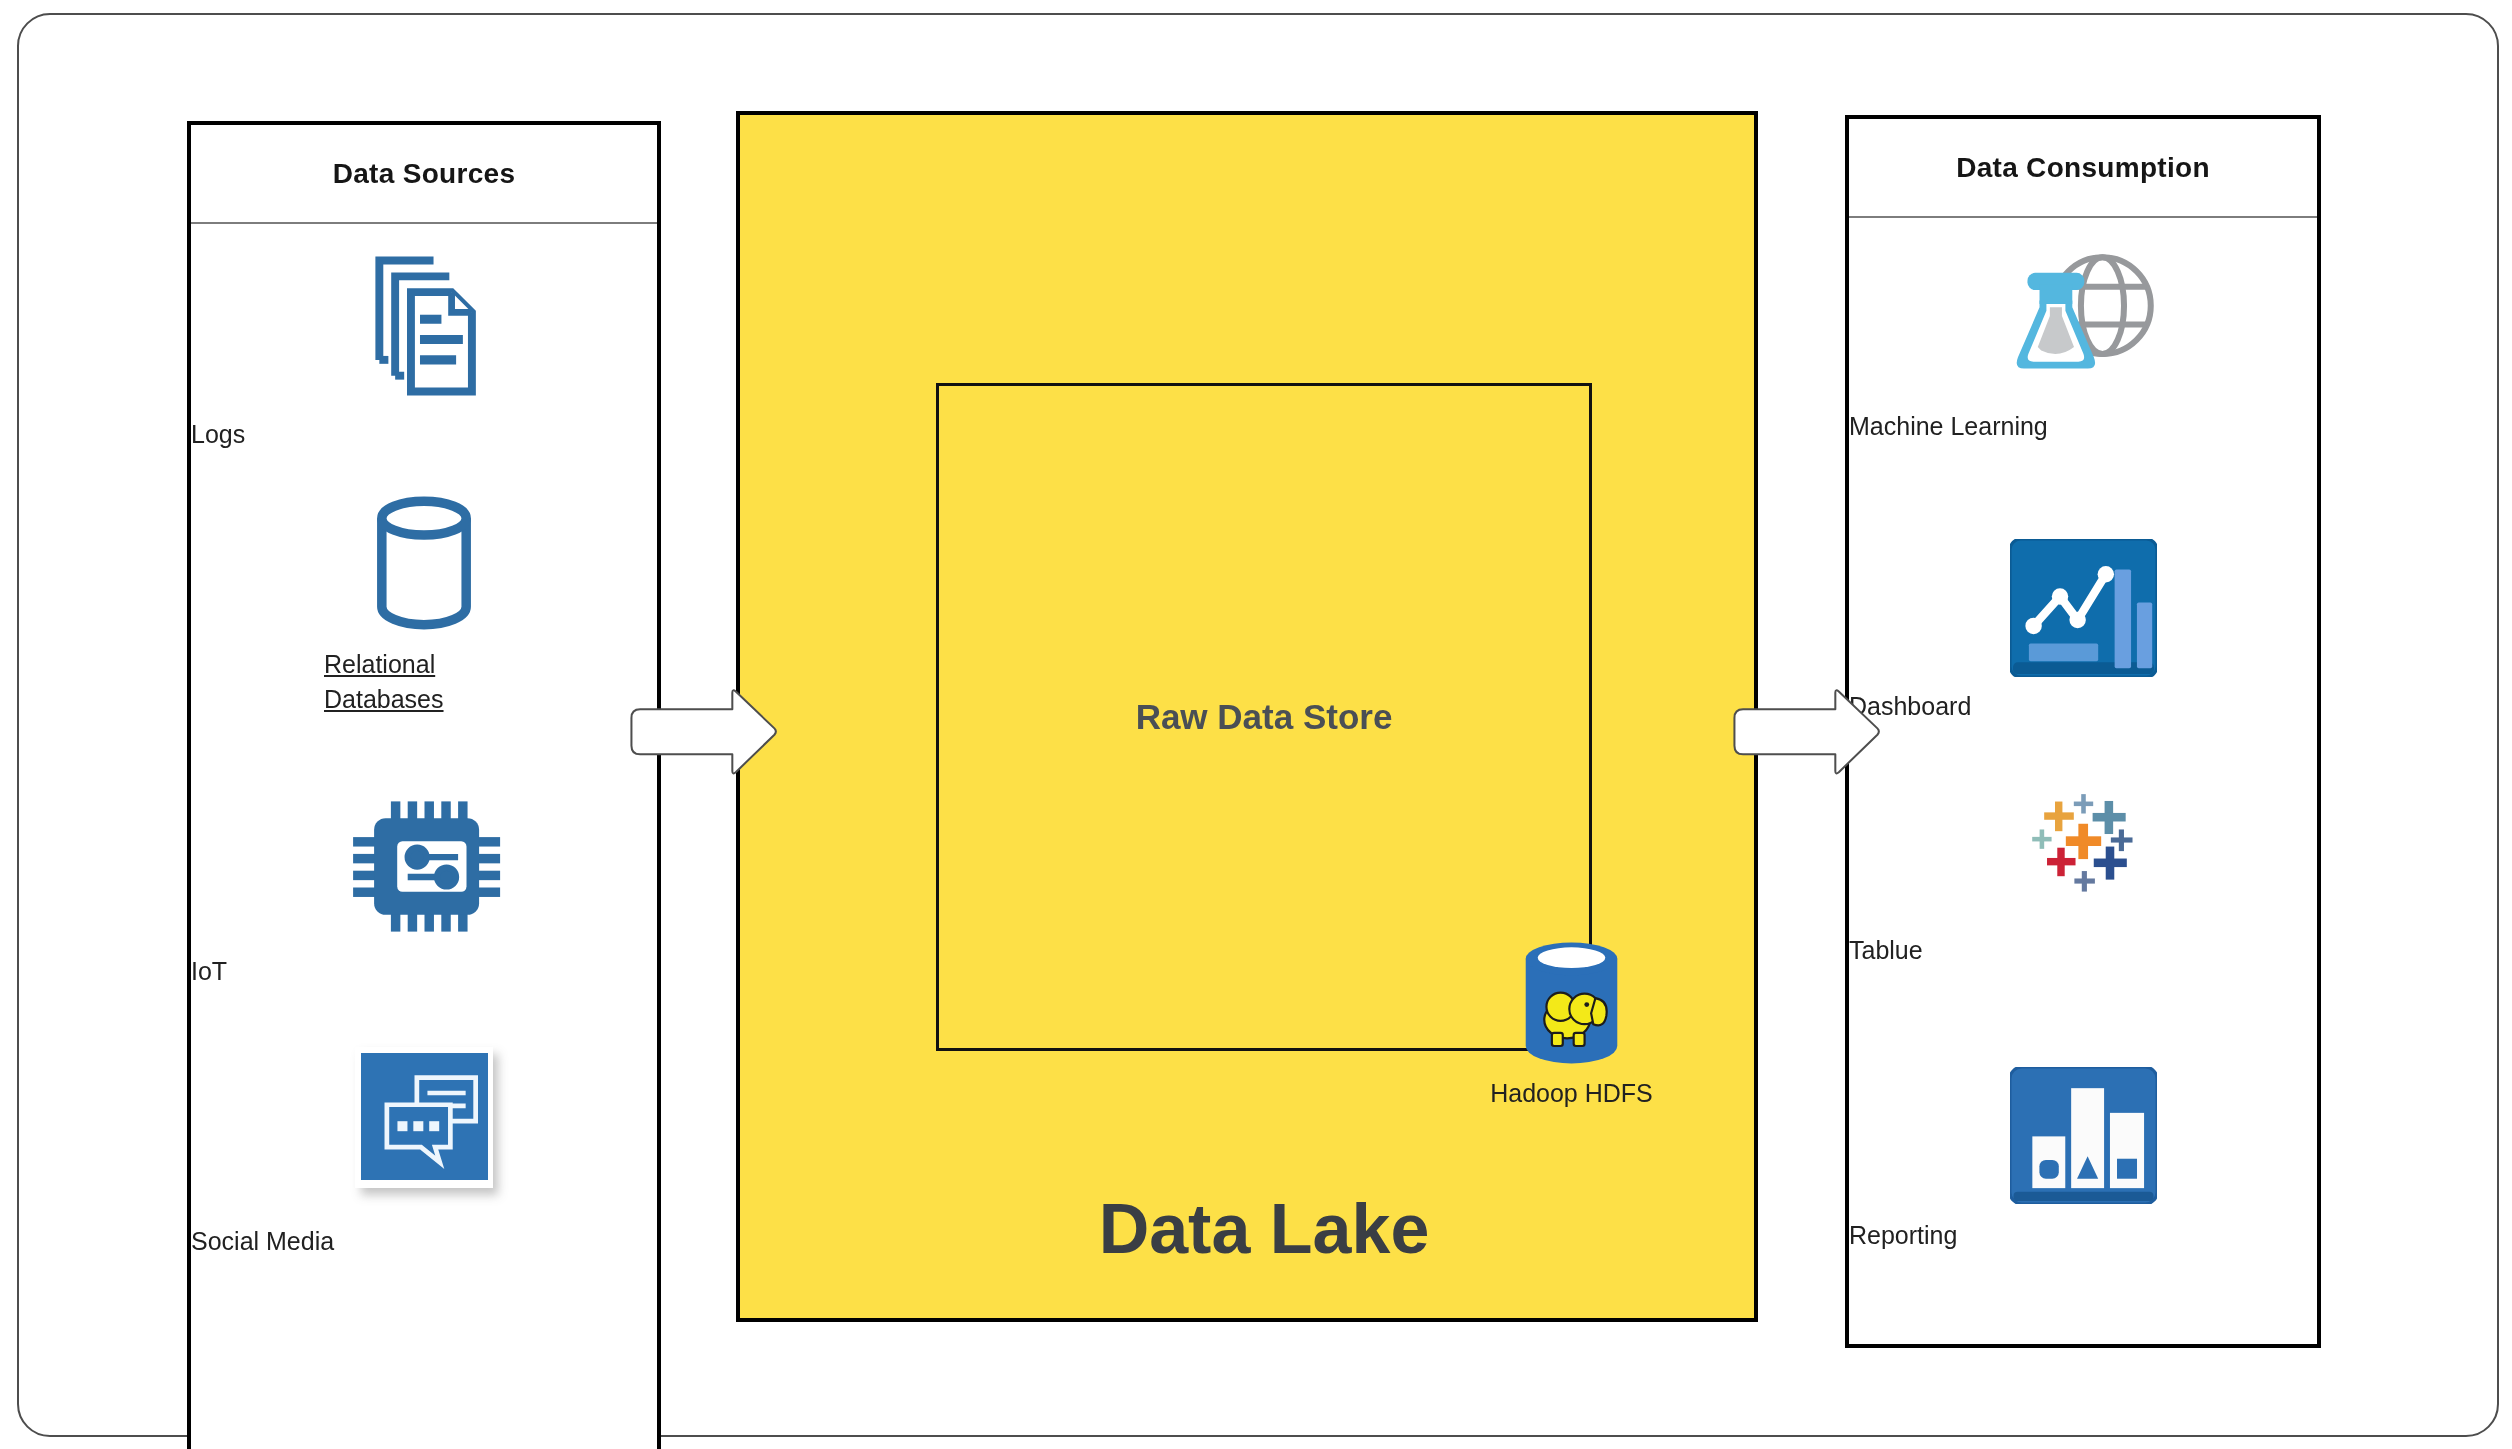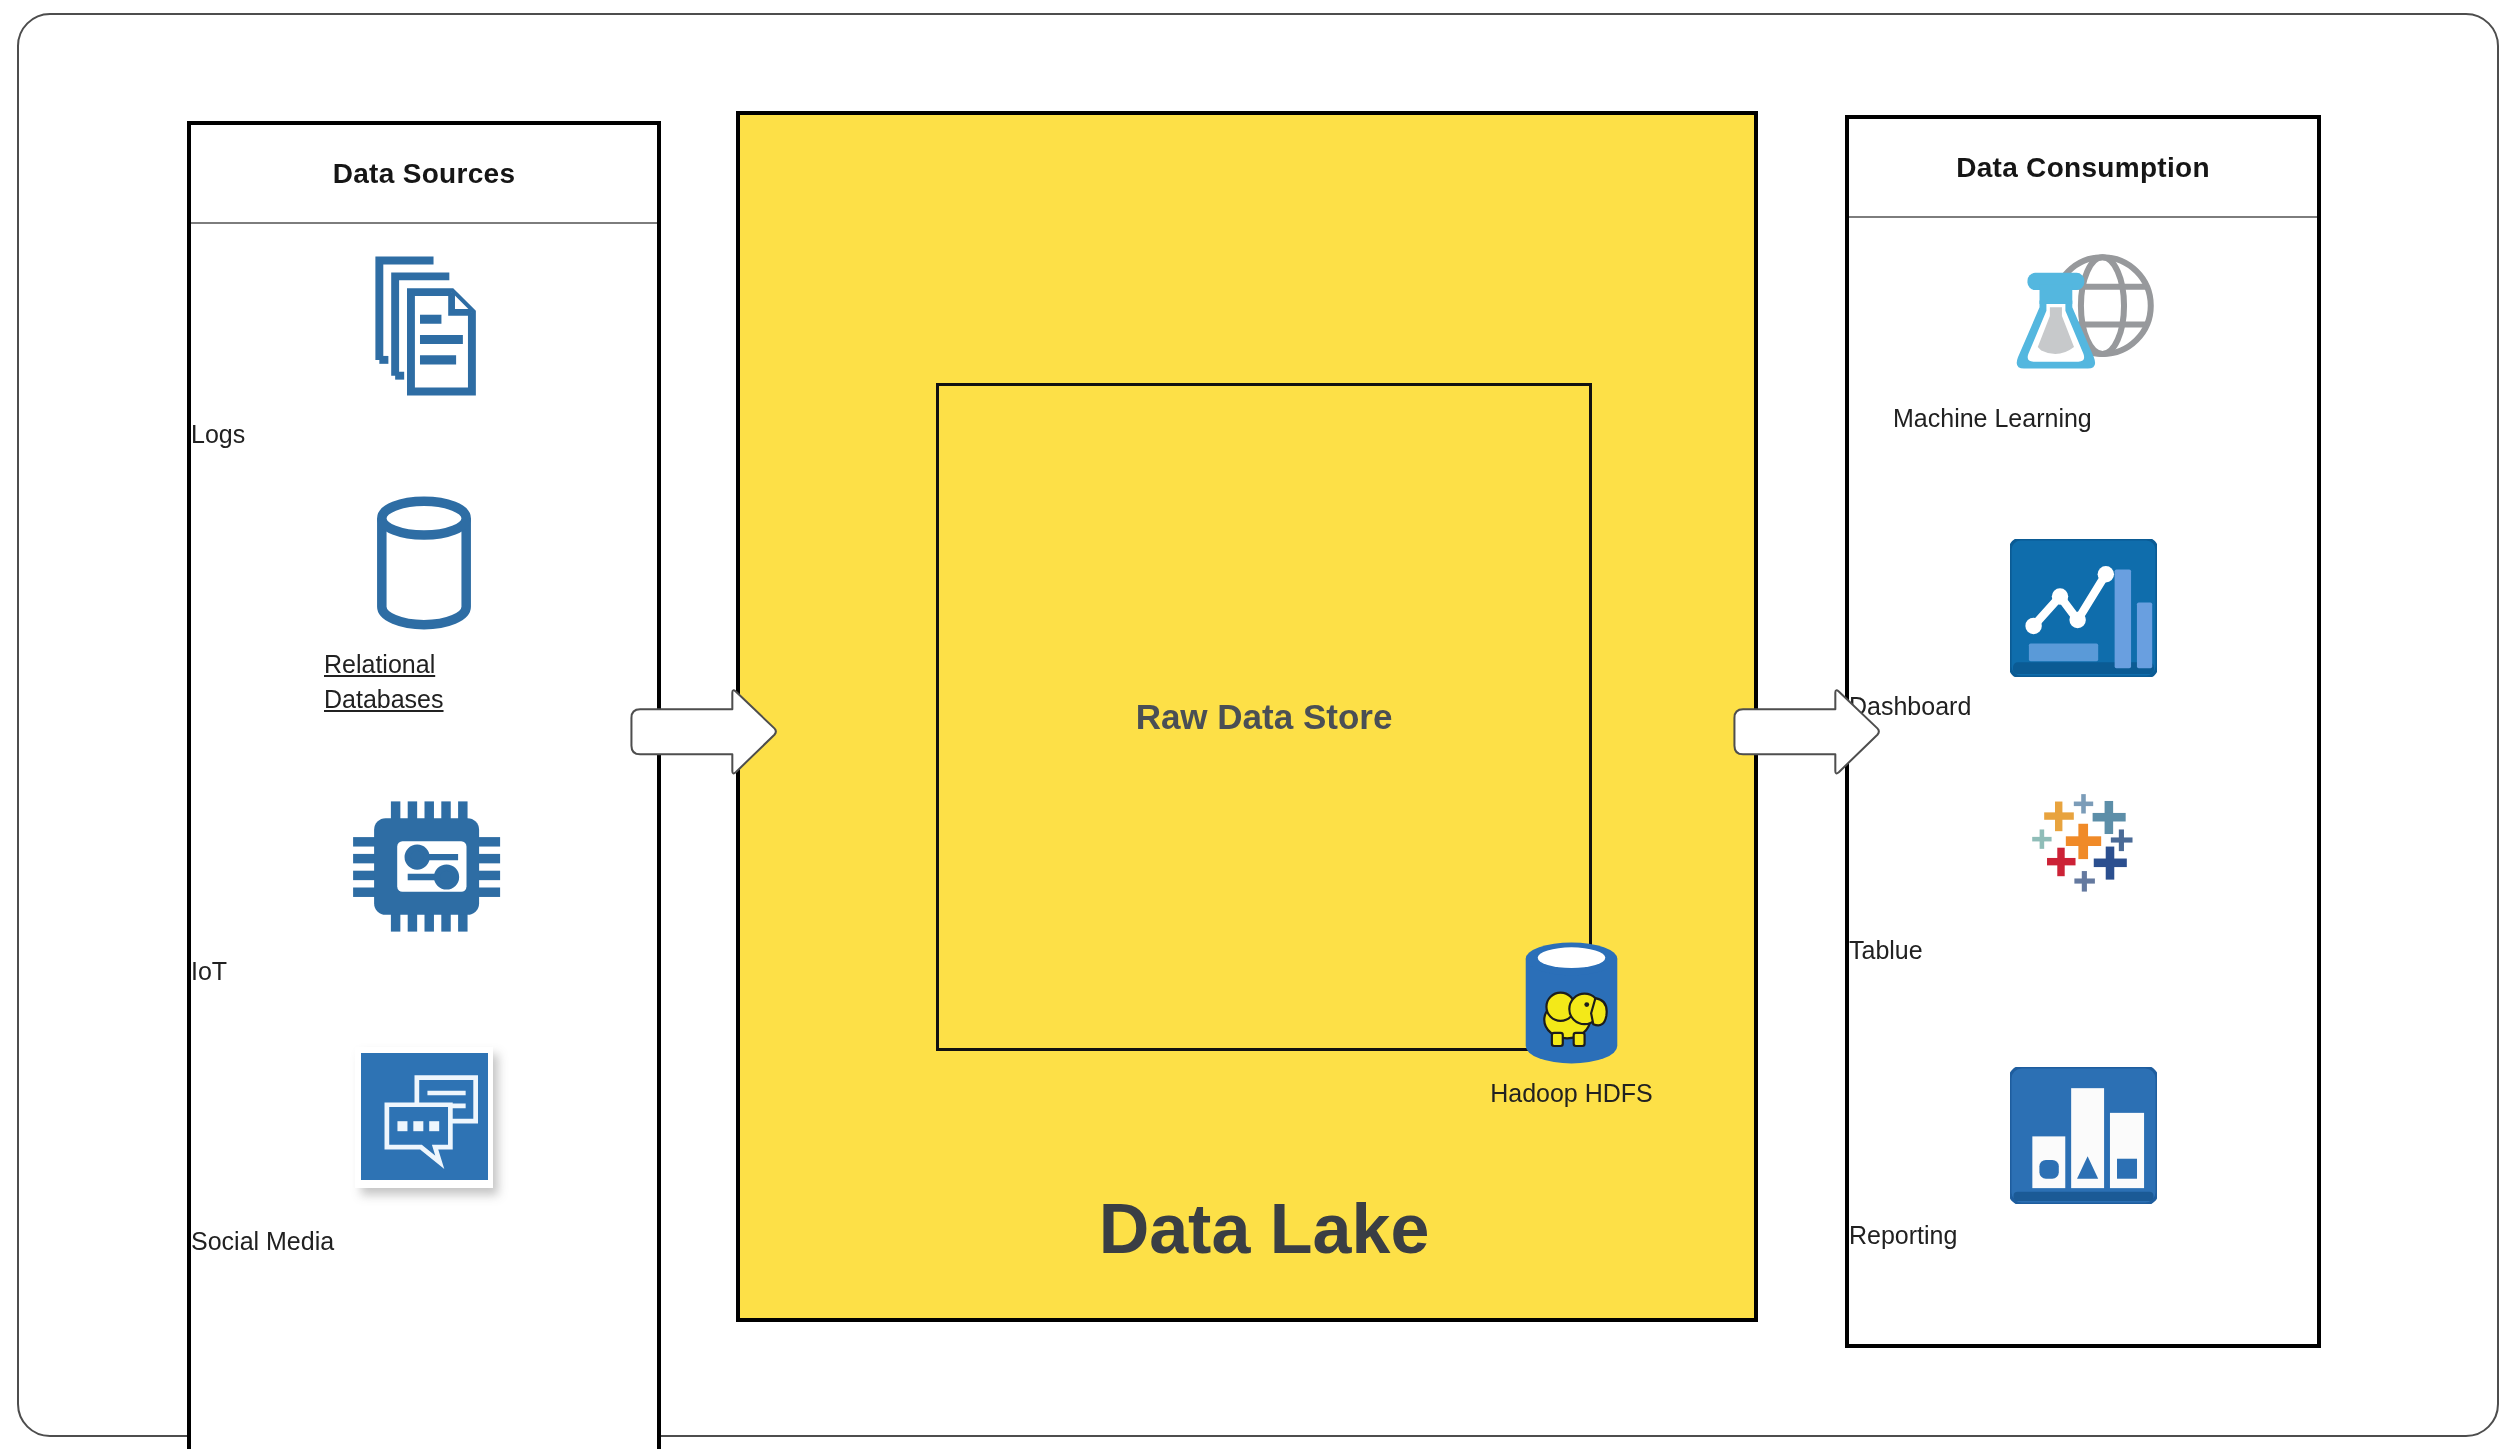"Machine Learning" div.item-label { padding-left: 44px -> none; top: 282px -> 290px }
